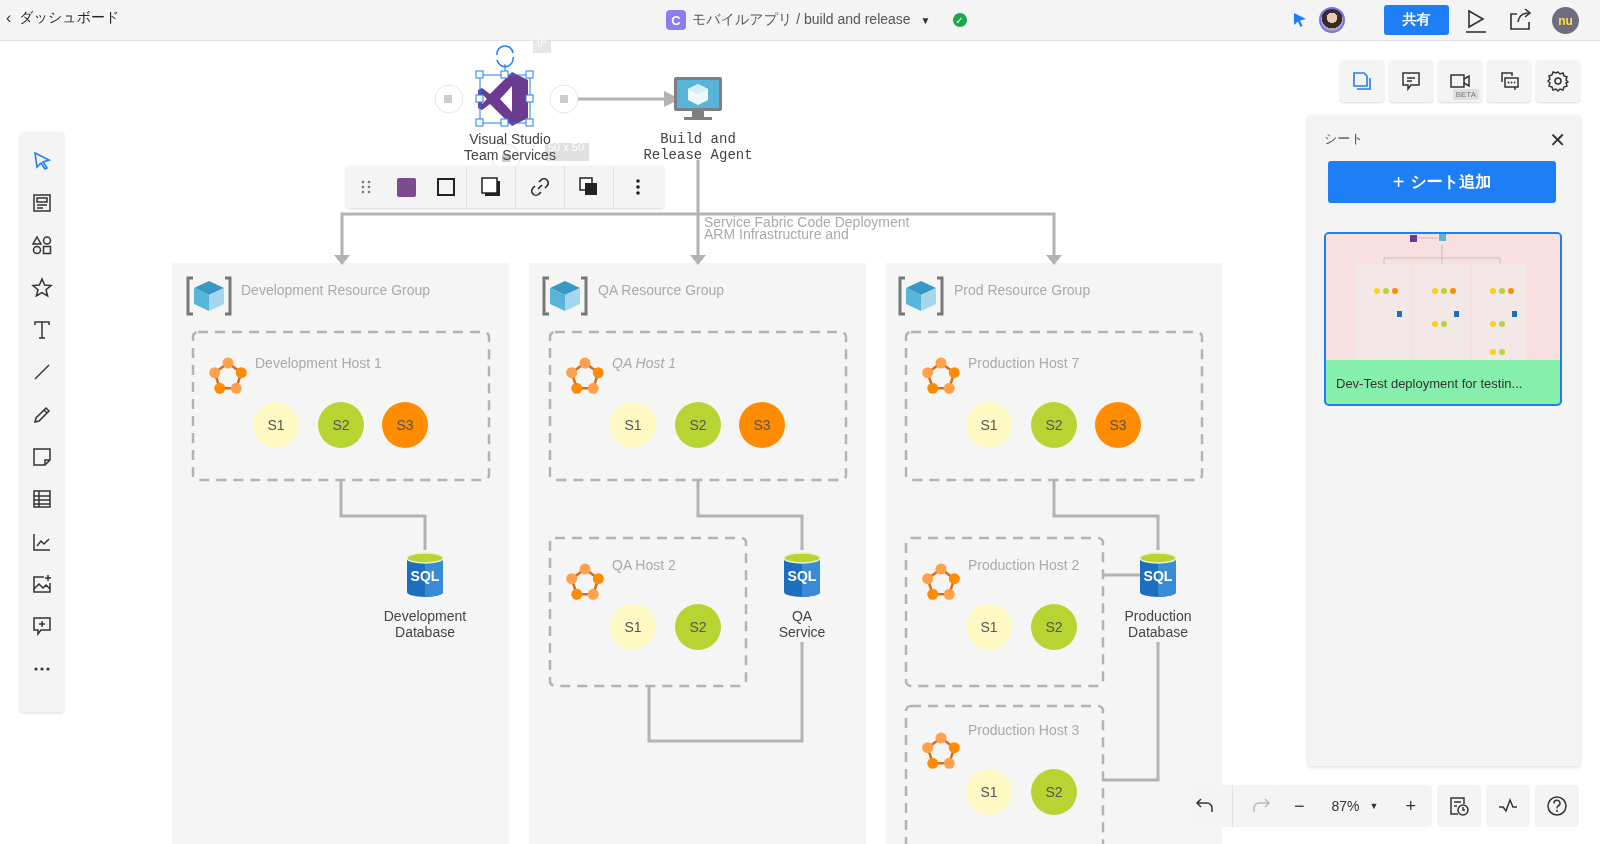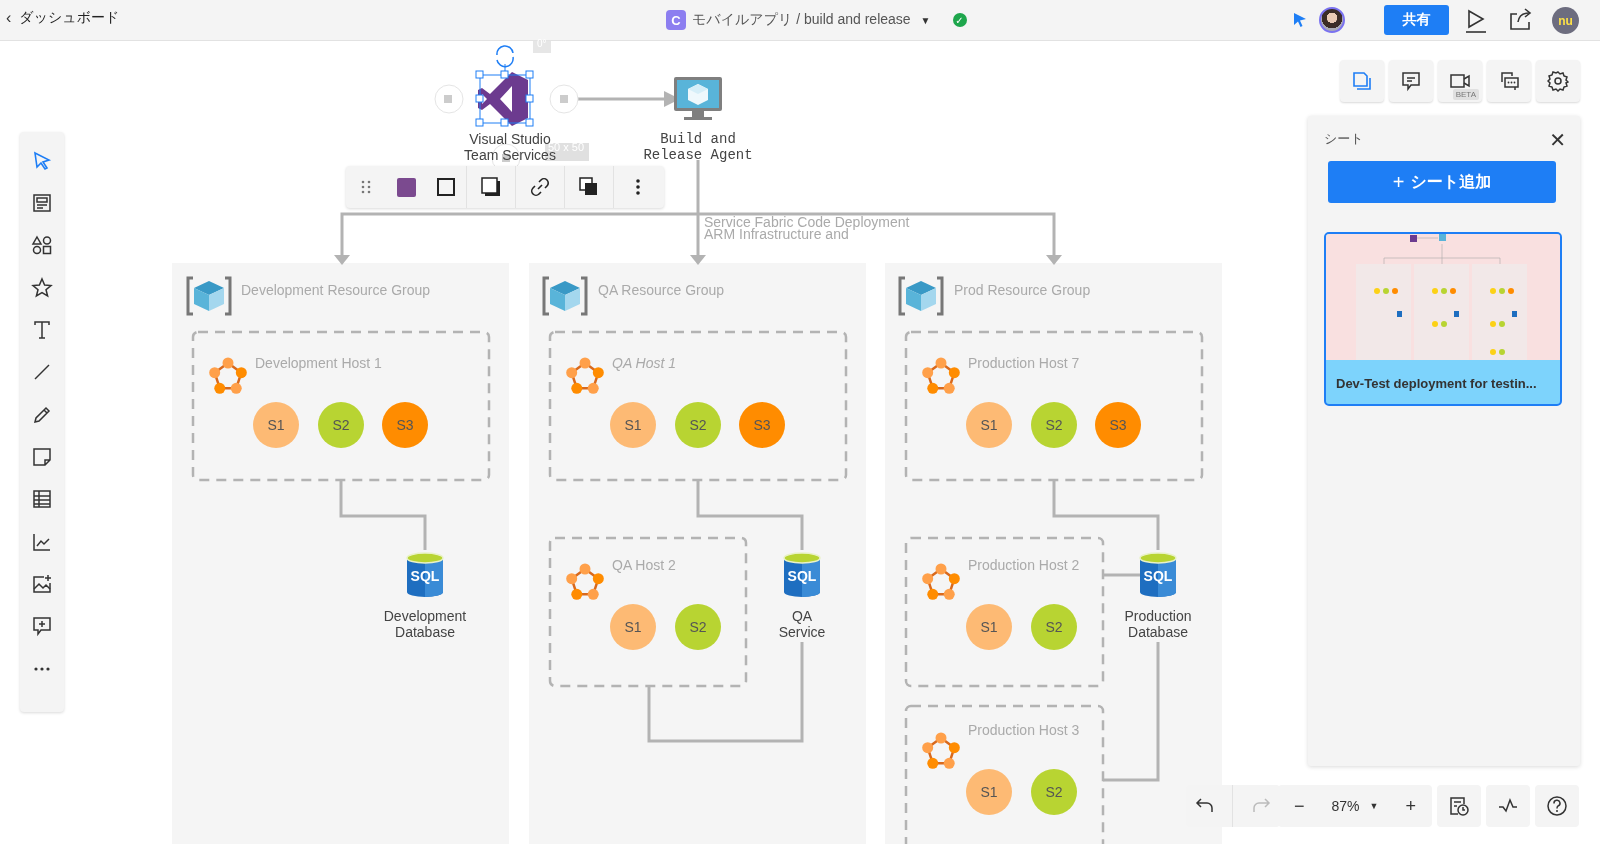"Dev-Test deployment for testin..." .sheet-card { background: #7dd3fc -> #86efac; font-weight: bold -> none }
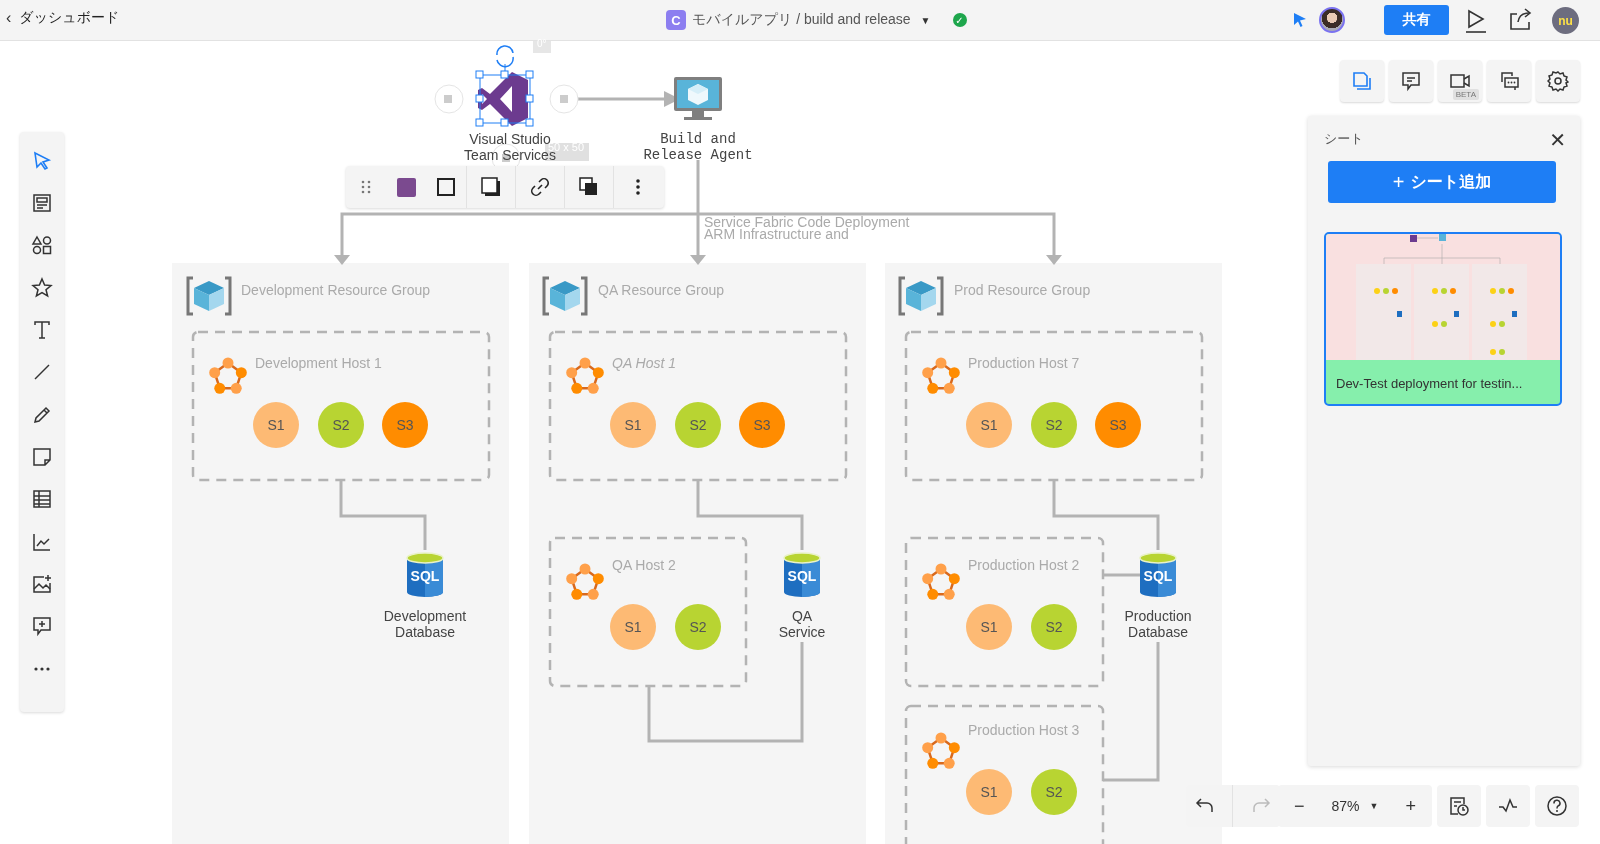"S1" .s1 { background: #fdba74 -> #fef9c3 }
